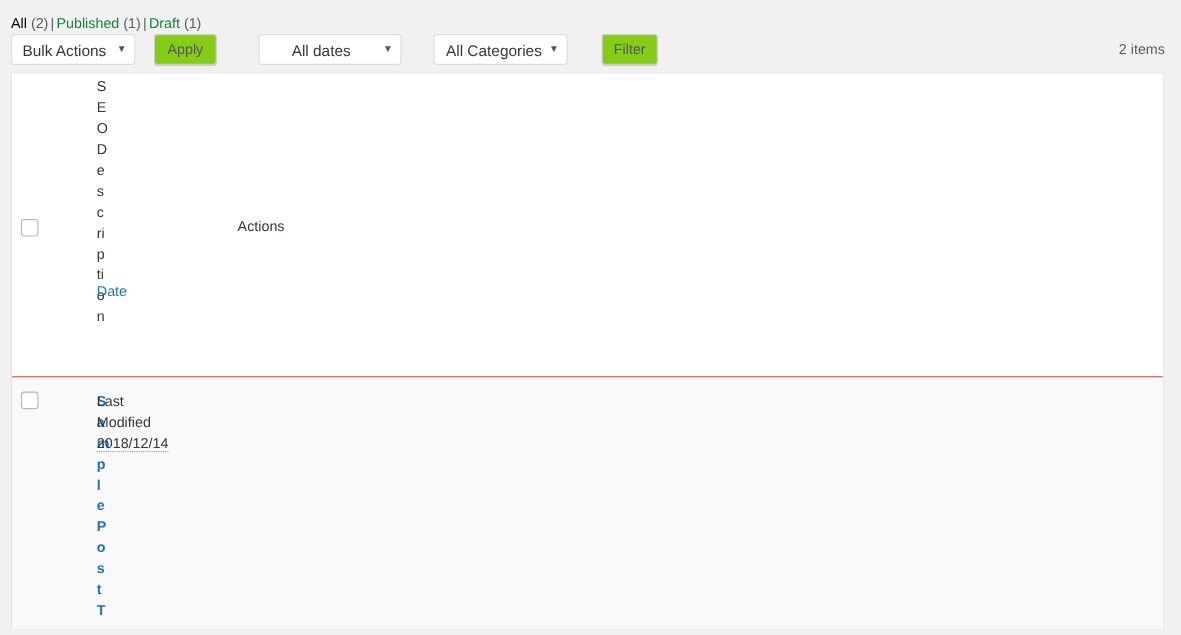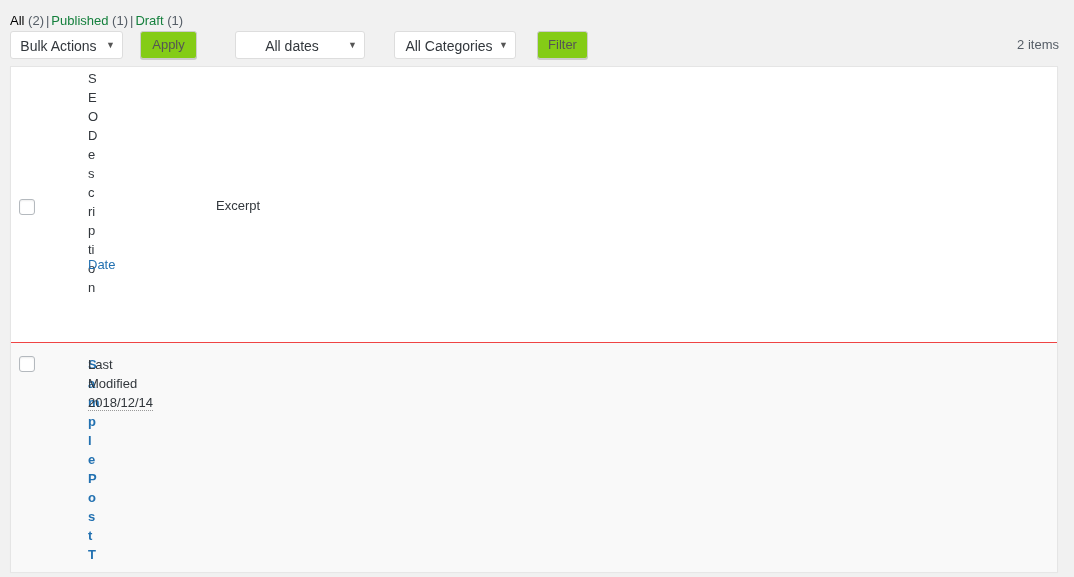"Filter" button.button { margin-left: 4px -> 14px }
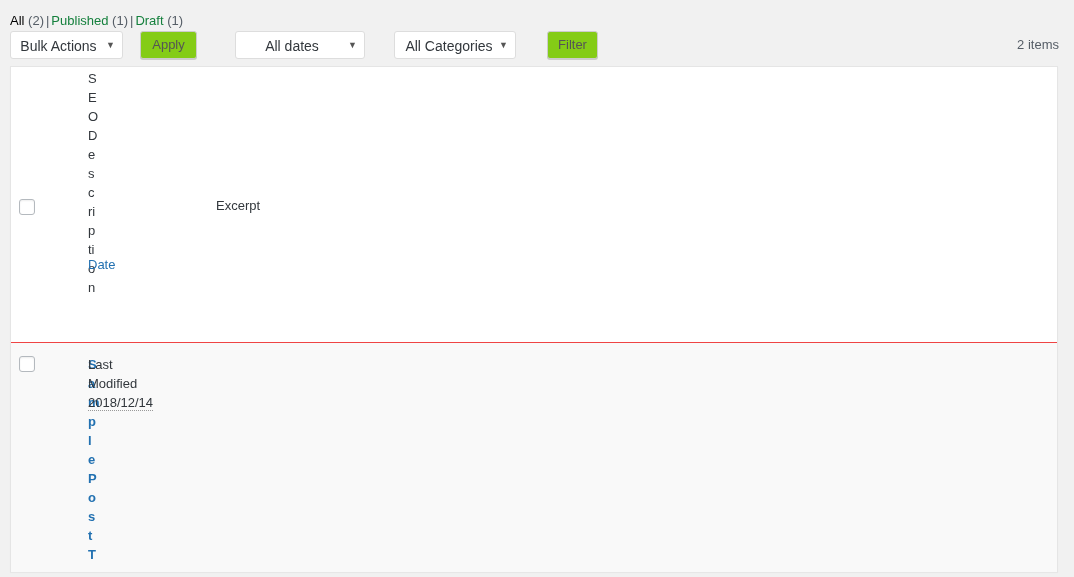"Excerpt" span { text: Excerpt -> Actions }
